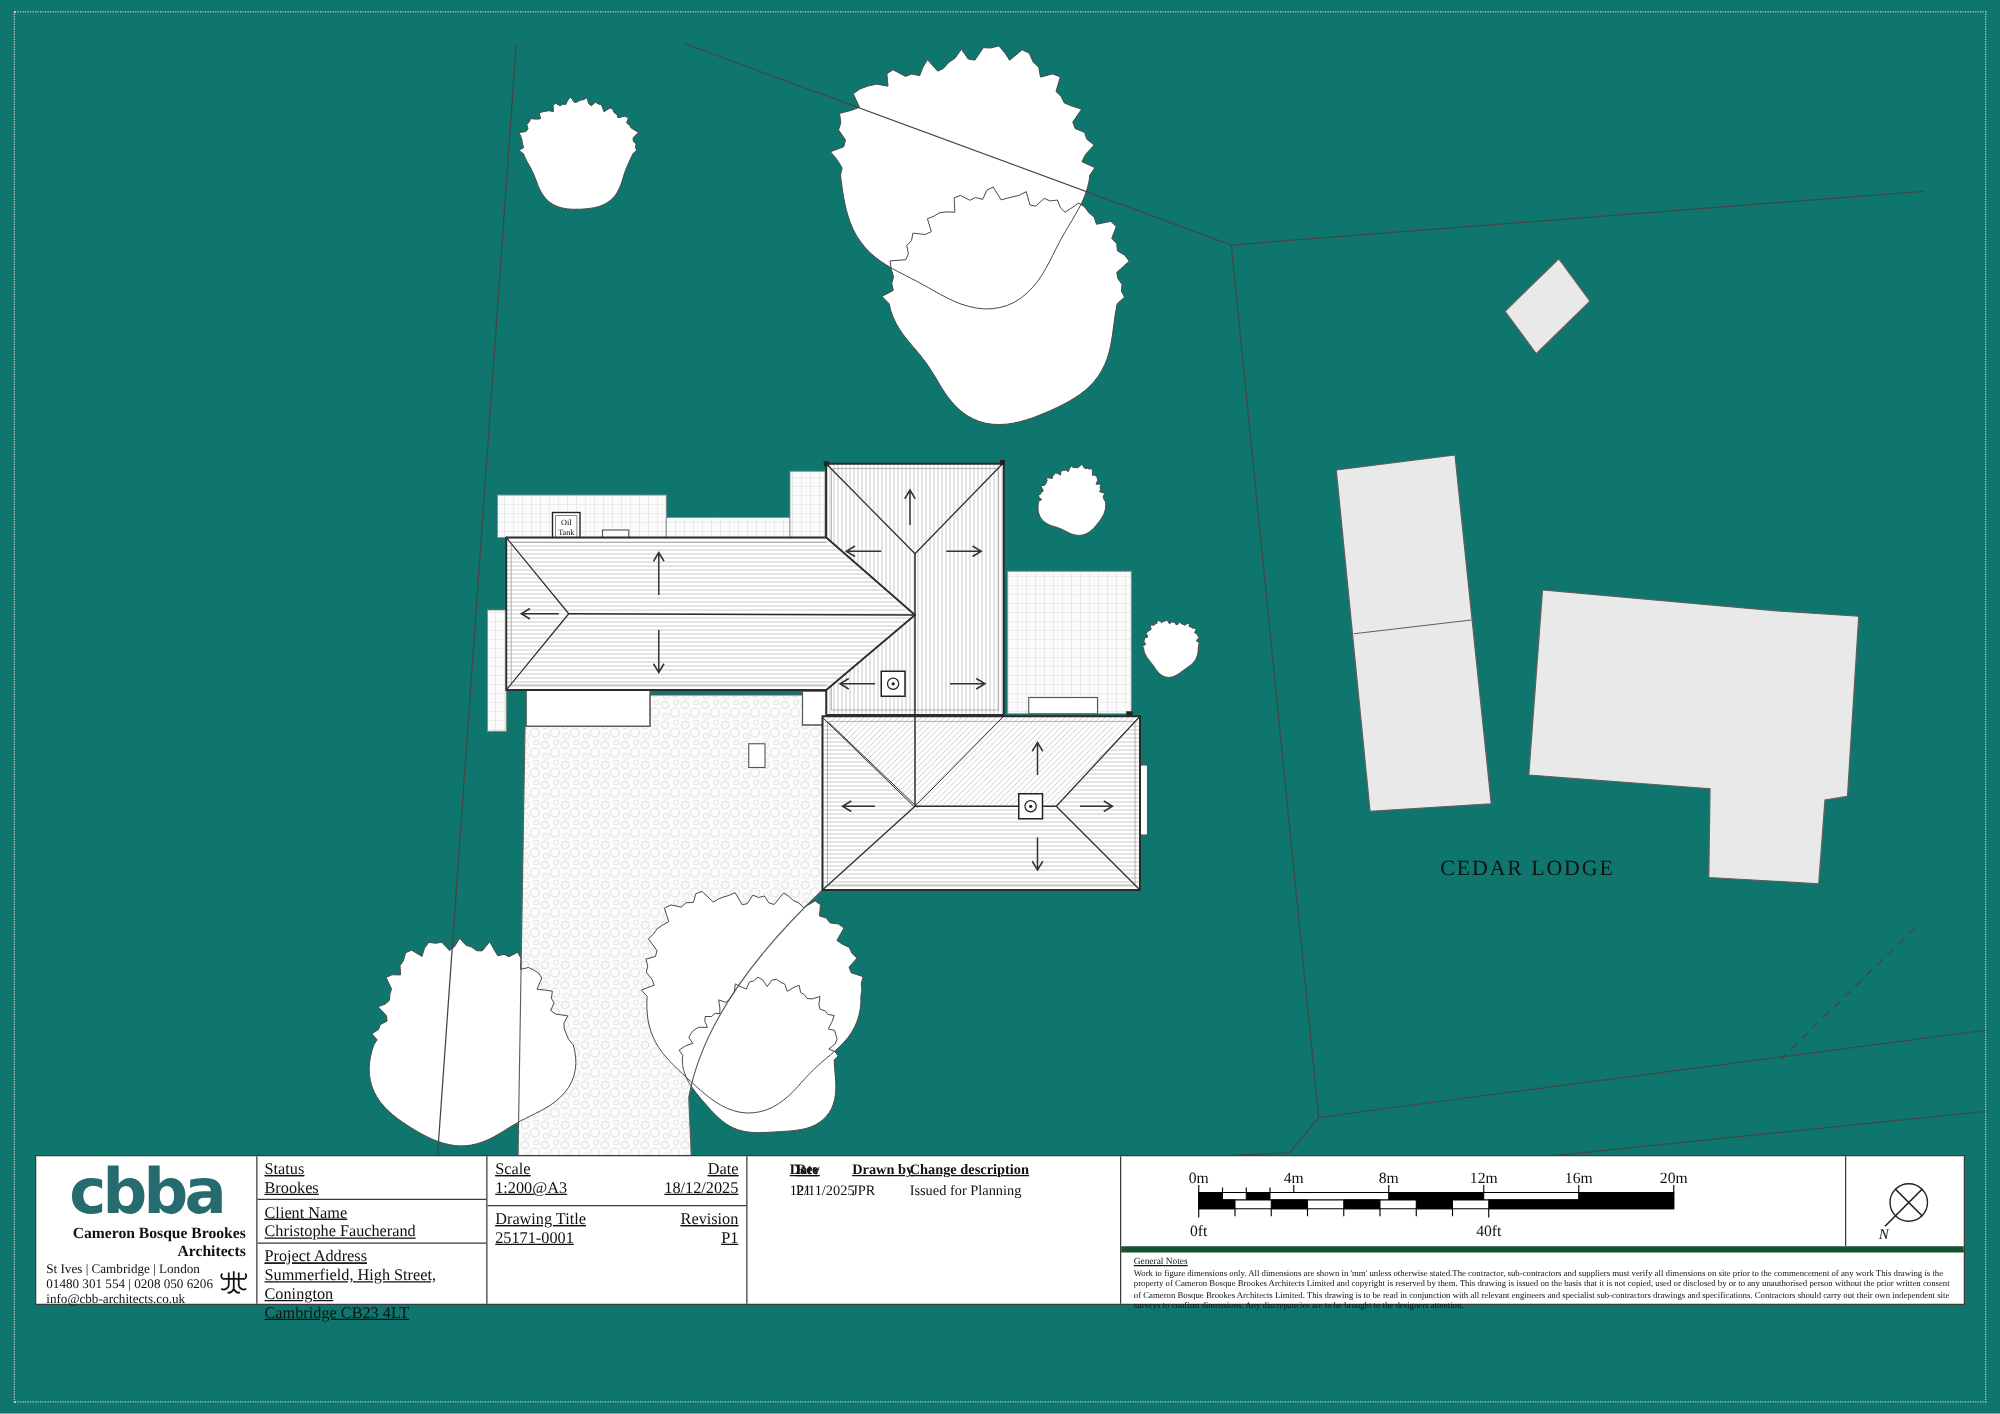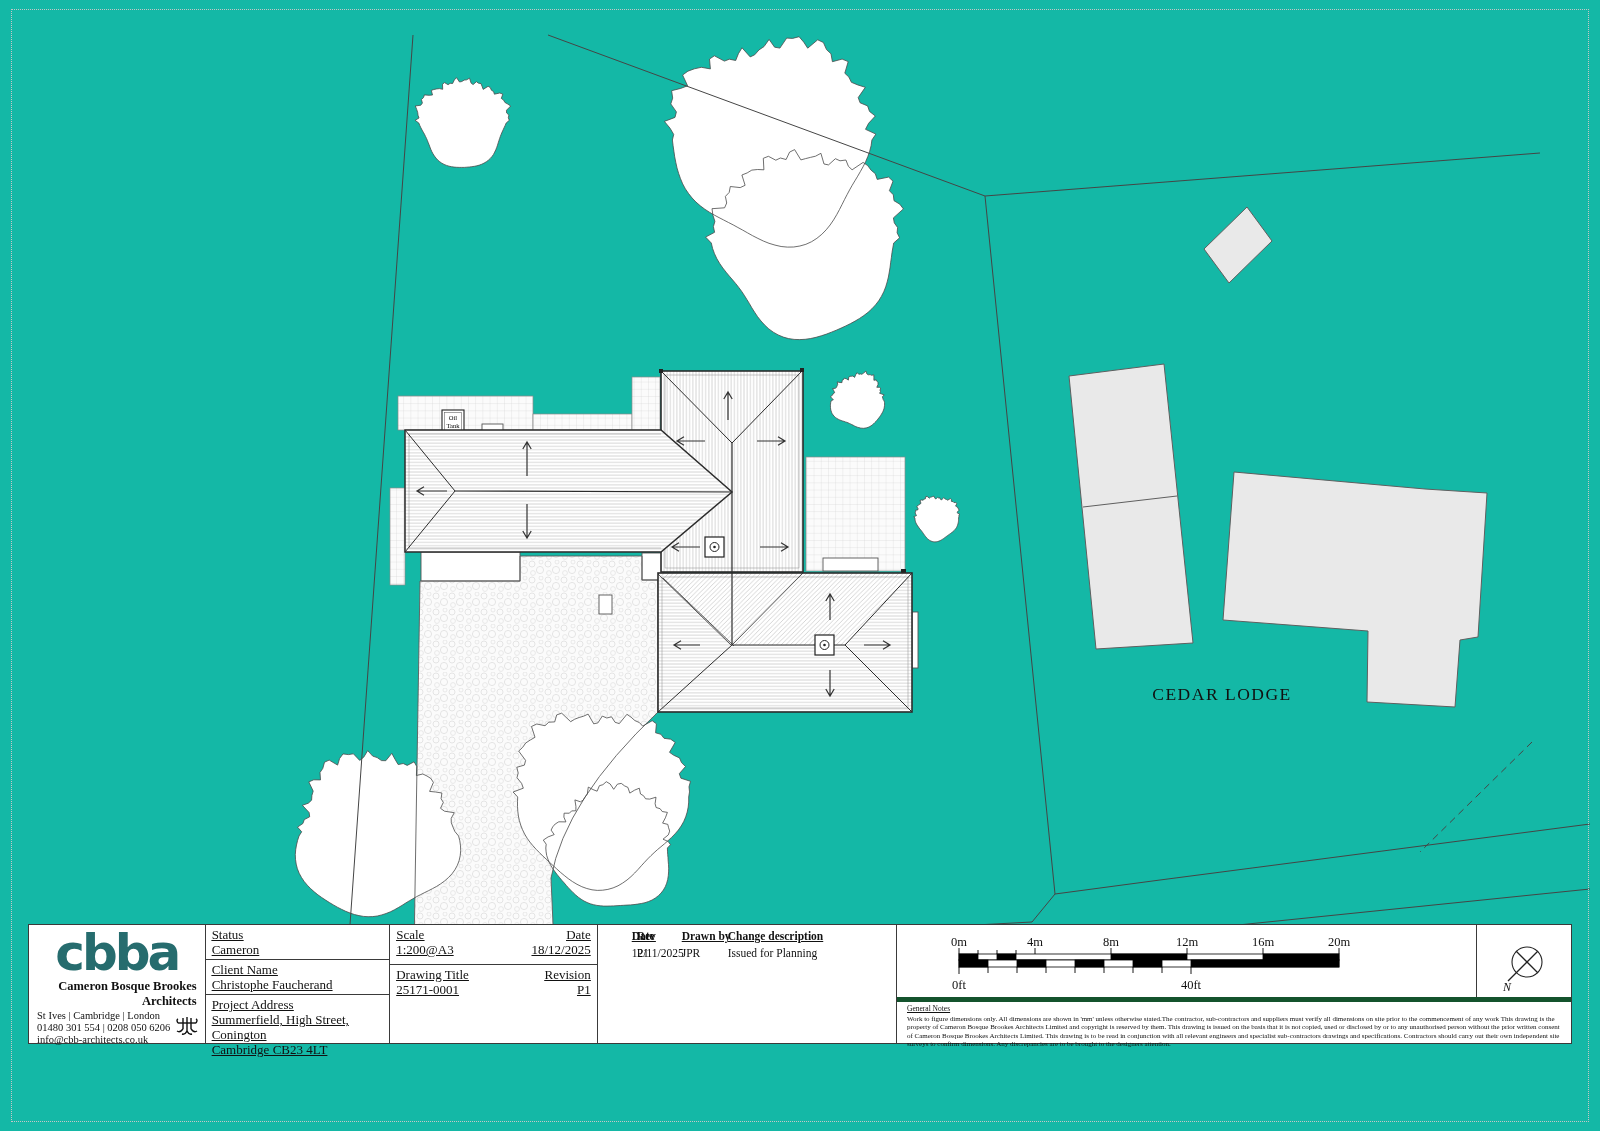"CEDAR LODGE" .page { background: #14b8a6 -> #0f766e }
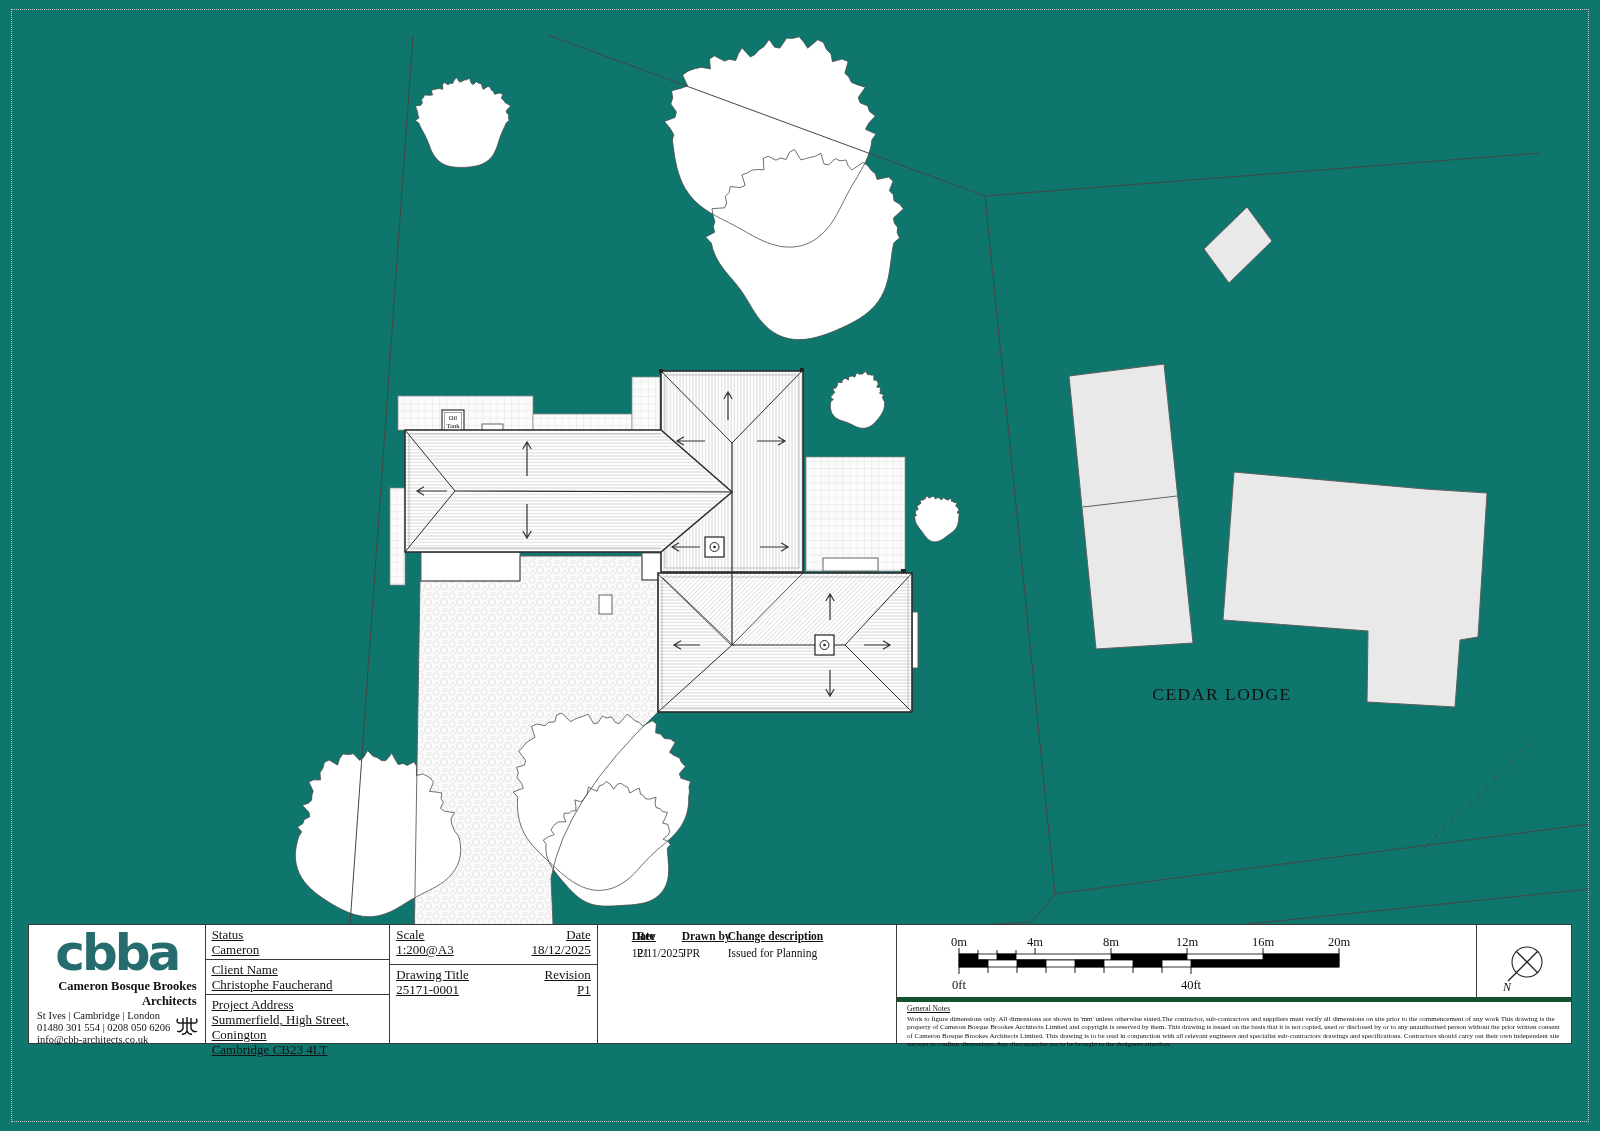"Cameron" div { text: Cameron -> Brookes }
